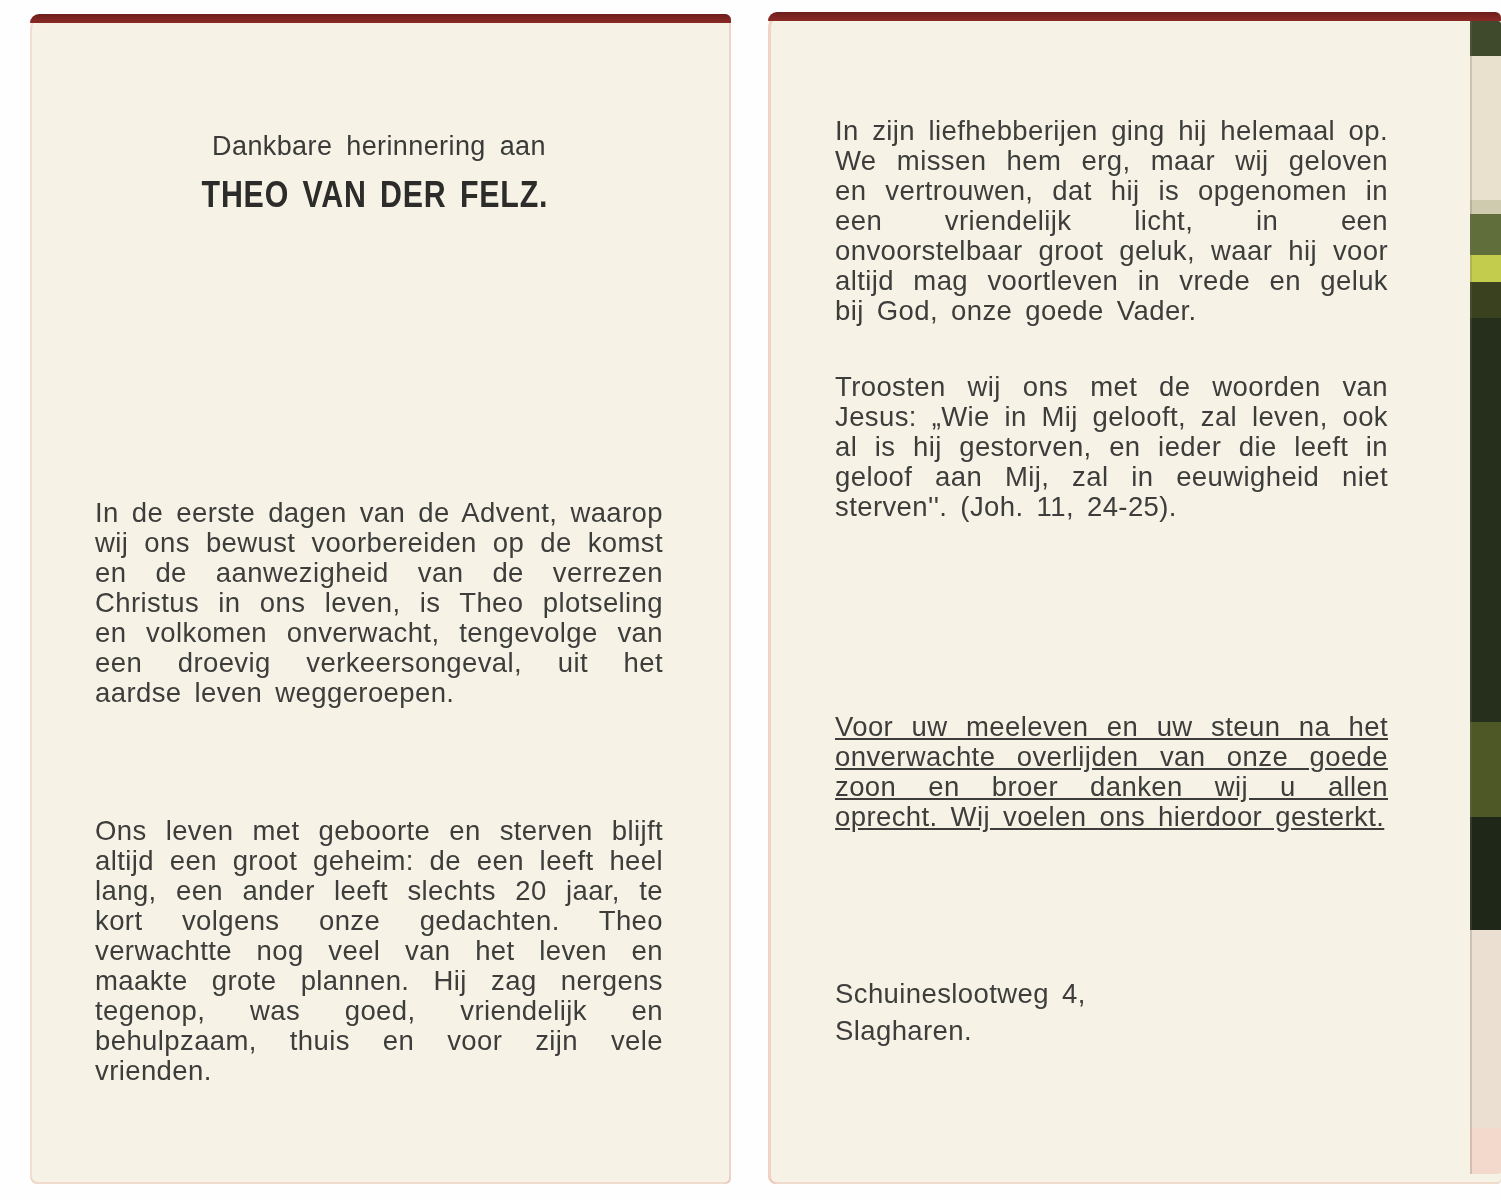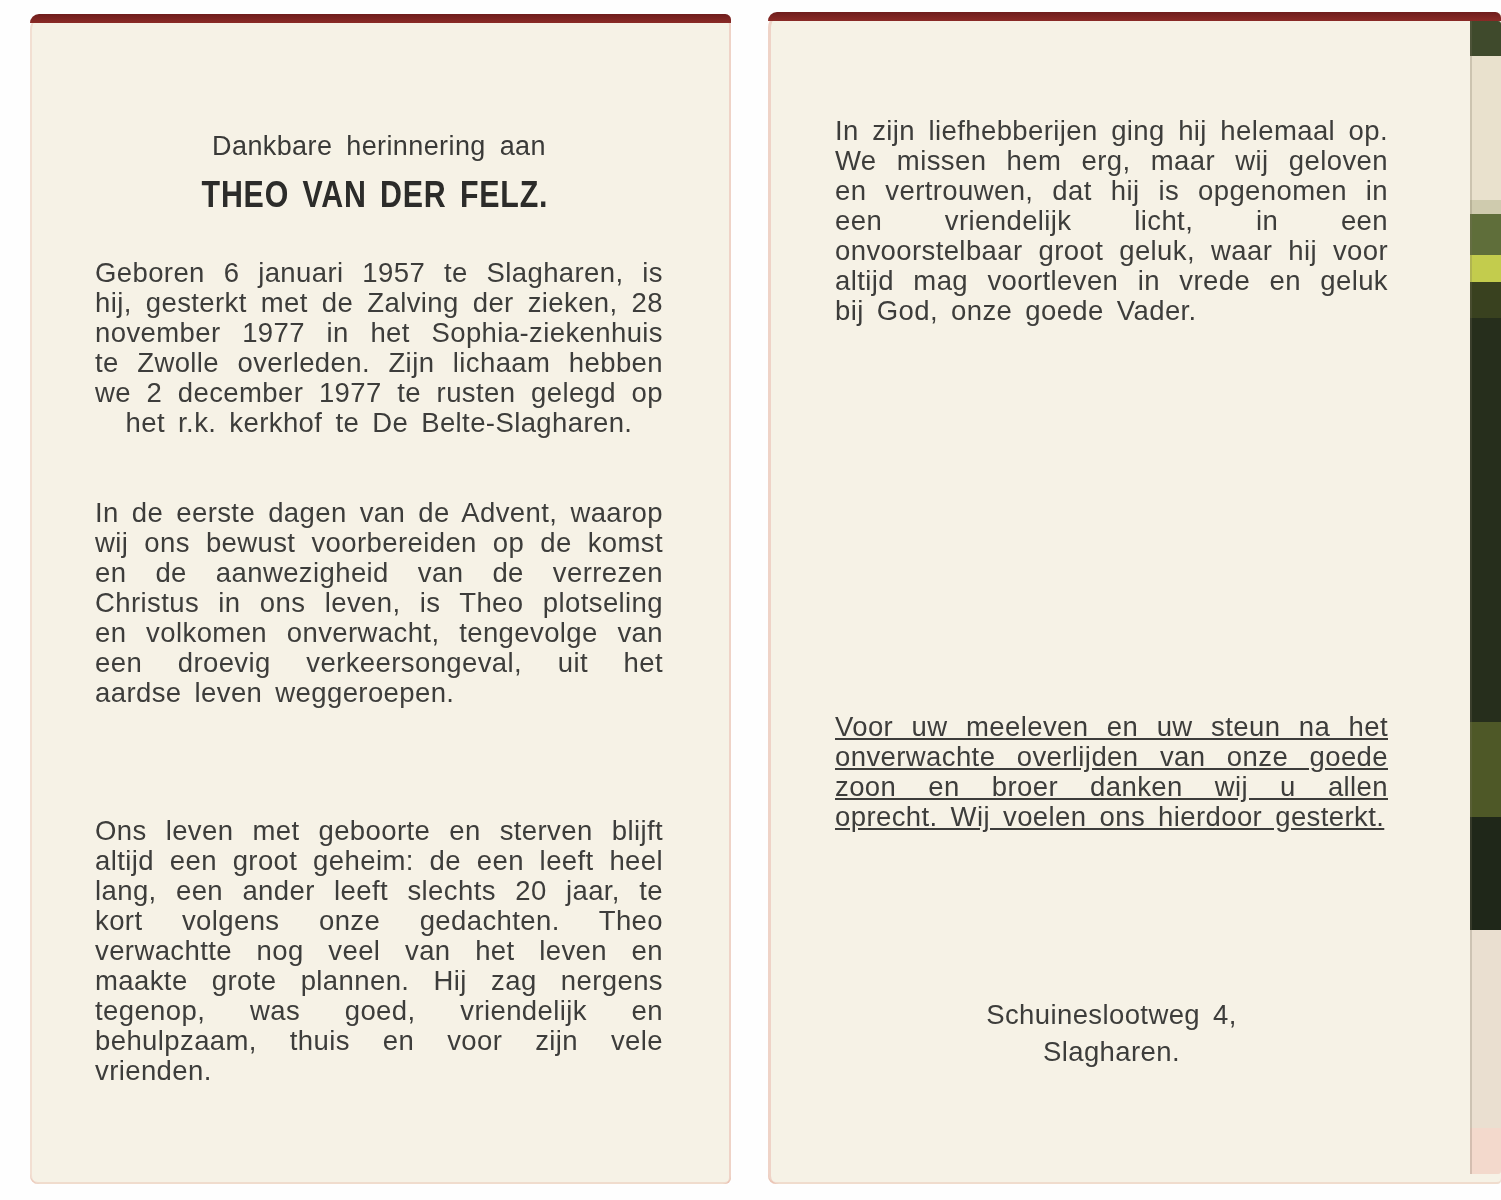"Geboren 6 januari 1957 te" div.block { html: <div>Geboren 6 januari 1957 te Slagharen, is hij, gesterkt met de Zalving der zieken, 28 november 1977 in het Sophia-ziekenhuis te Zwolle overleden. Zijn lichaam hebben we 2 december 1977 te rusten gelegd op het r.k. kerkhof te De Belte-Slagharen.</div> -> none }
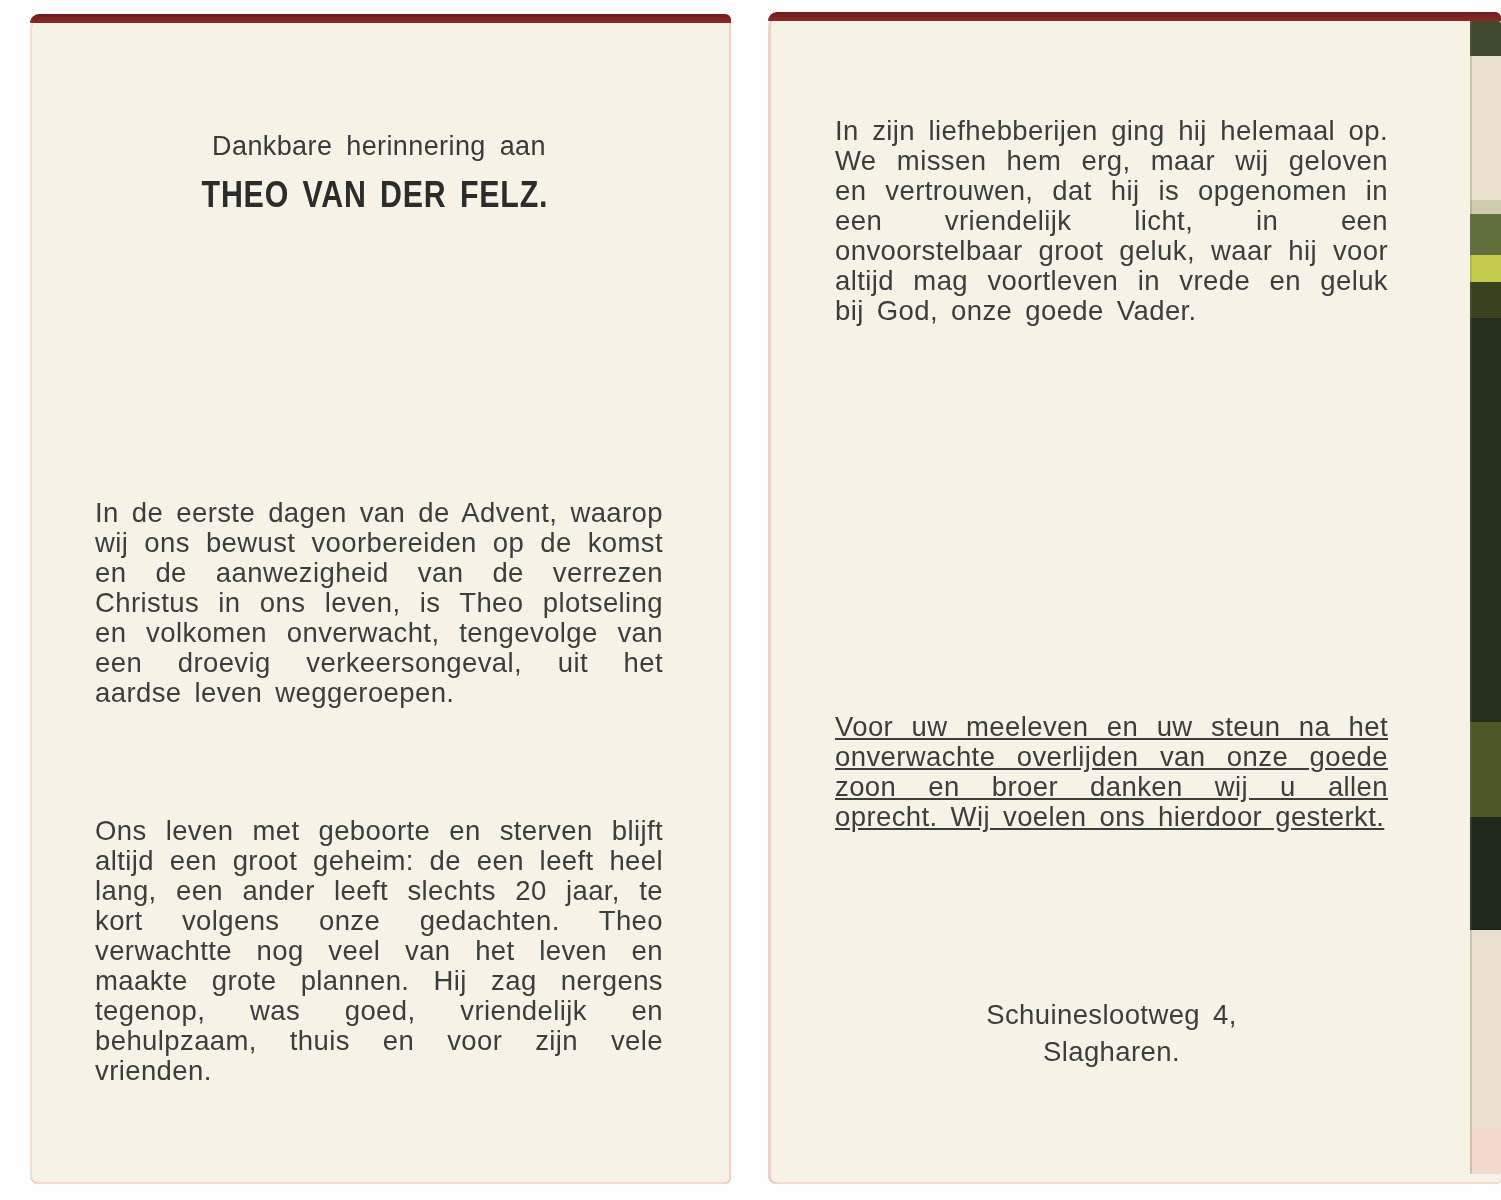"Troosten wij ons met de" div.block { html: none -> <div>Troosten wij ons met de woorden van Jesus: „Wie in Mij gelooft, zal leven, ook al is hij gestorven, en ieder die leeft in geloof aan Mij, zal in eeuwigheid niet sterven''. (Joh. 11, 24-25).</div> }
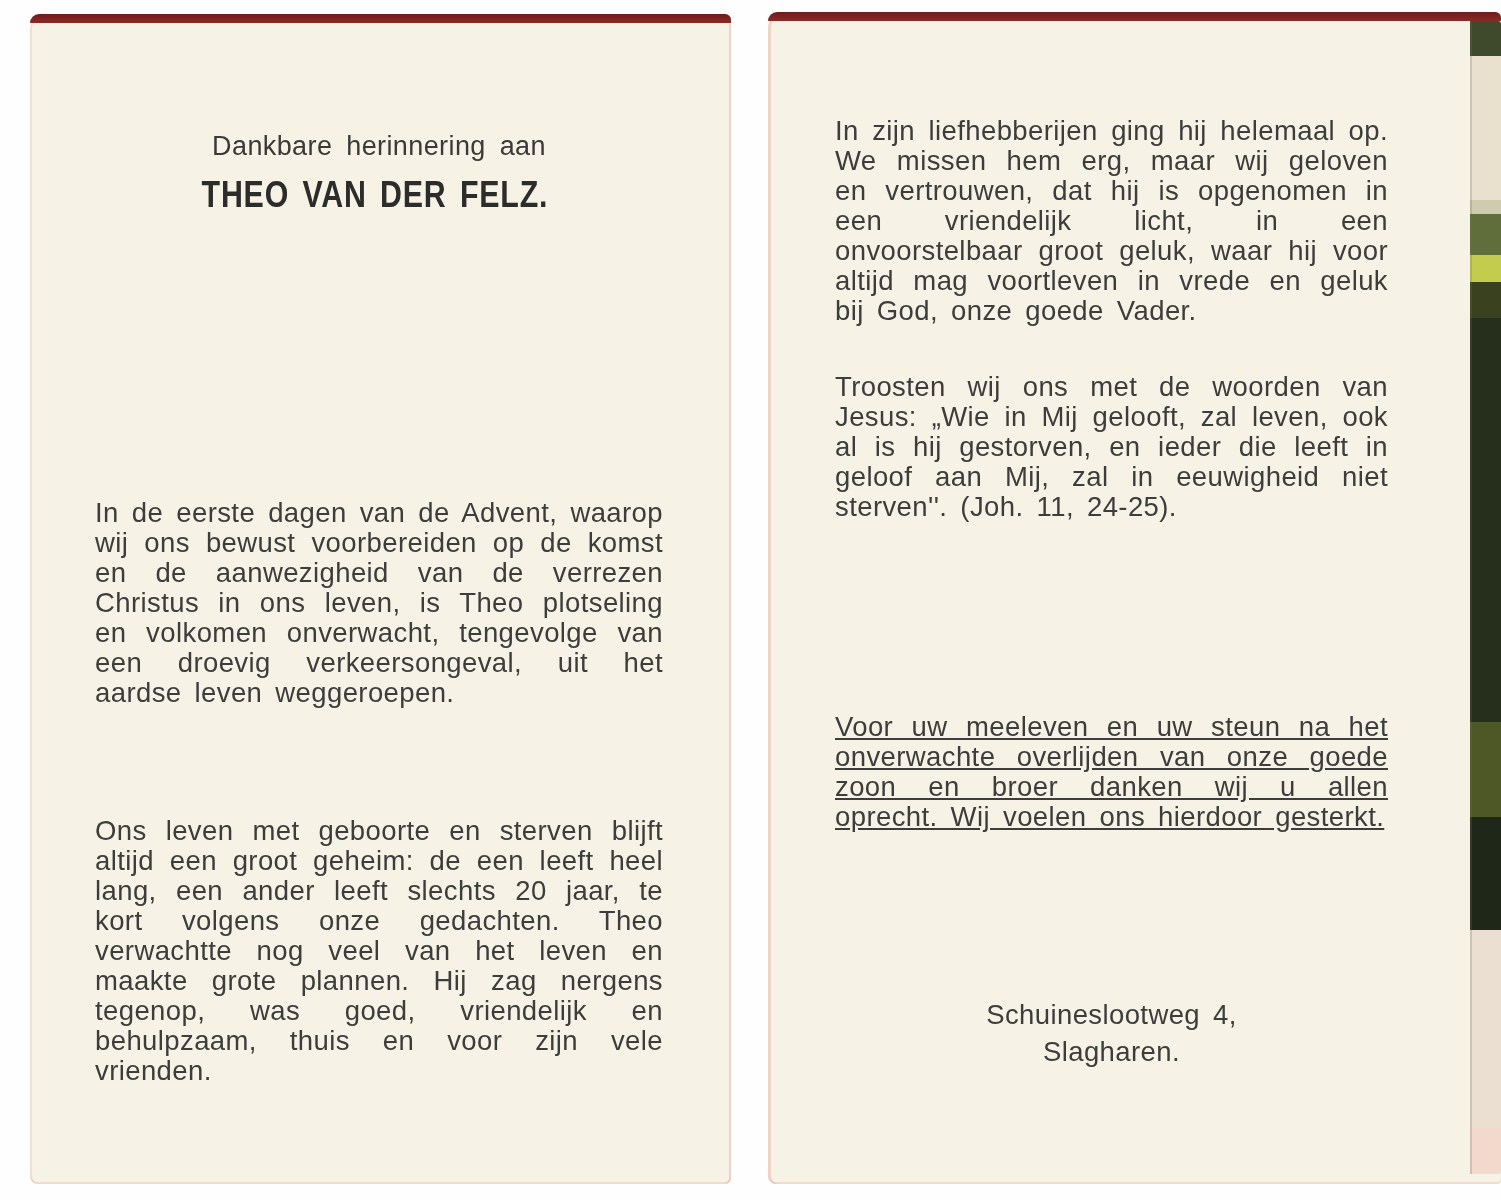"Schuineslootweg 4," .address { text-align: center -> left; top: 984px -> 963px }
